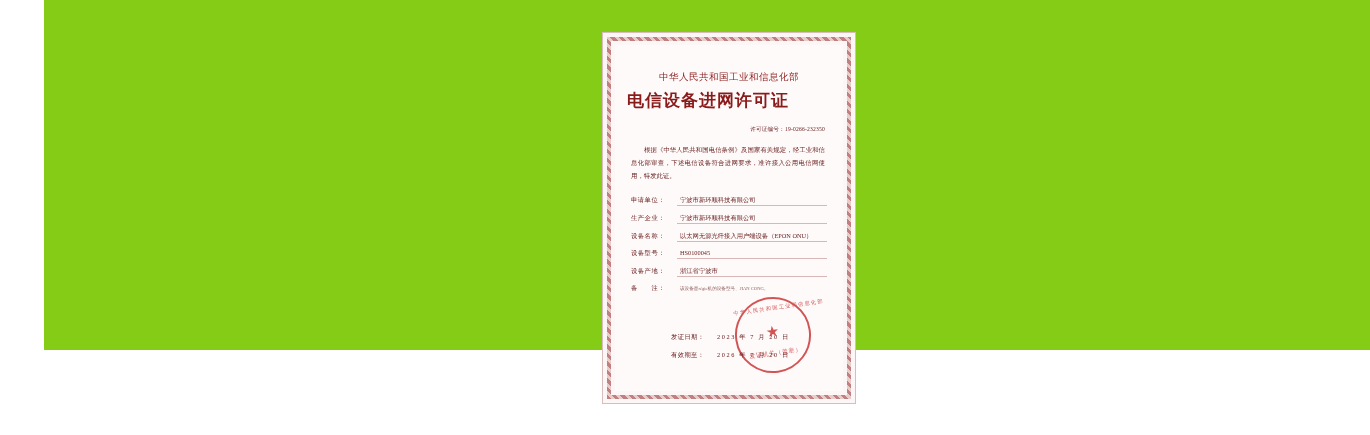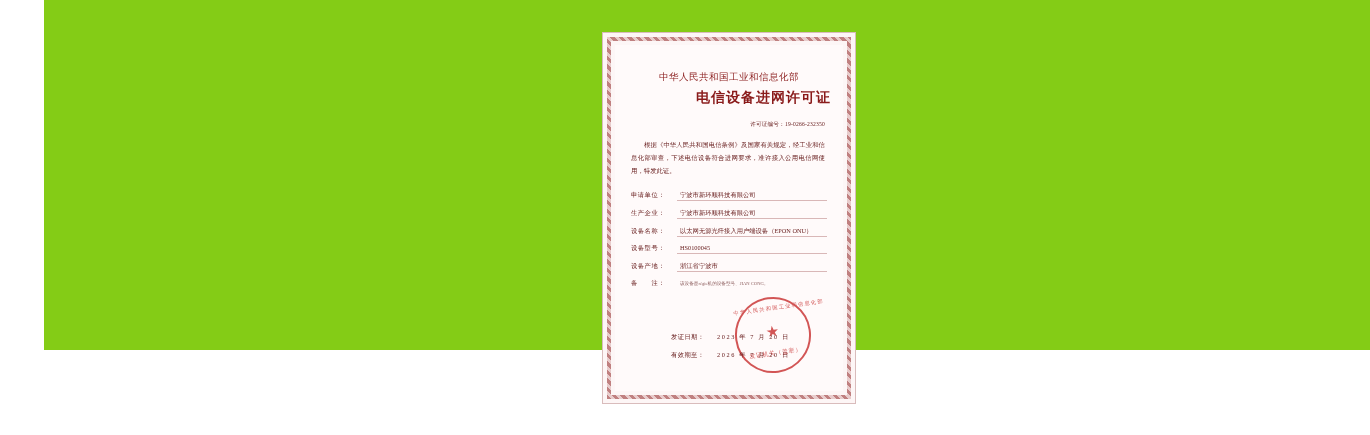"电信设备进网许可证" .cert-title { font-size: 14px -> 17px; text-align: right -> left }
